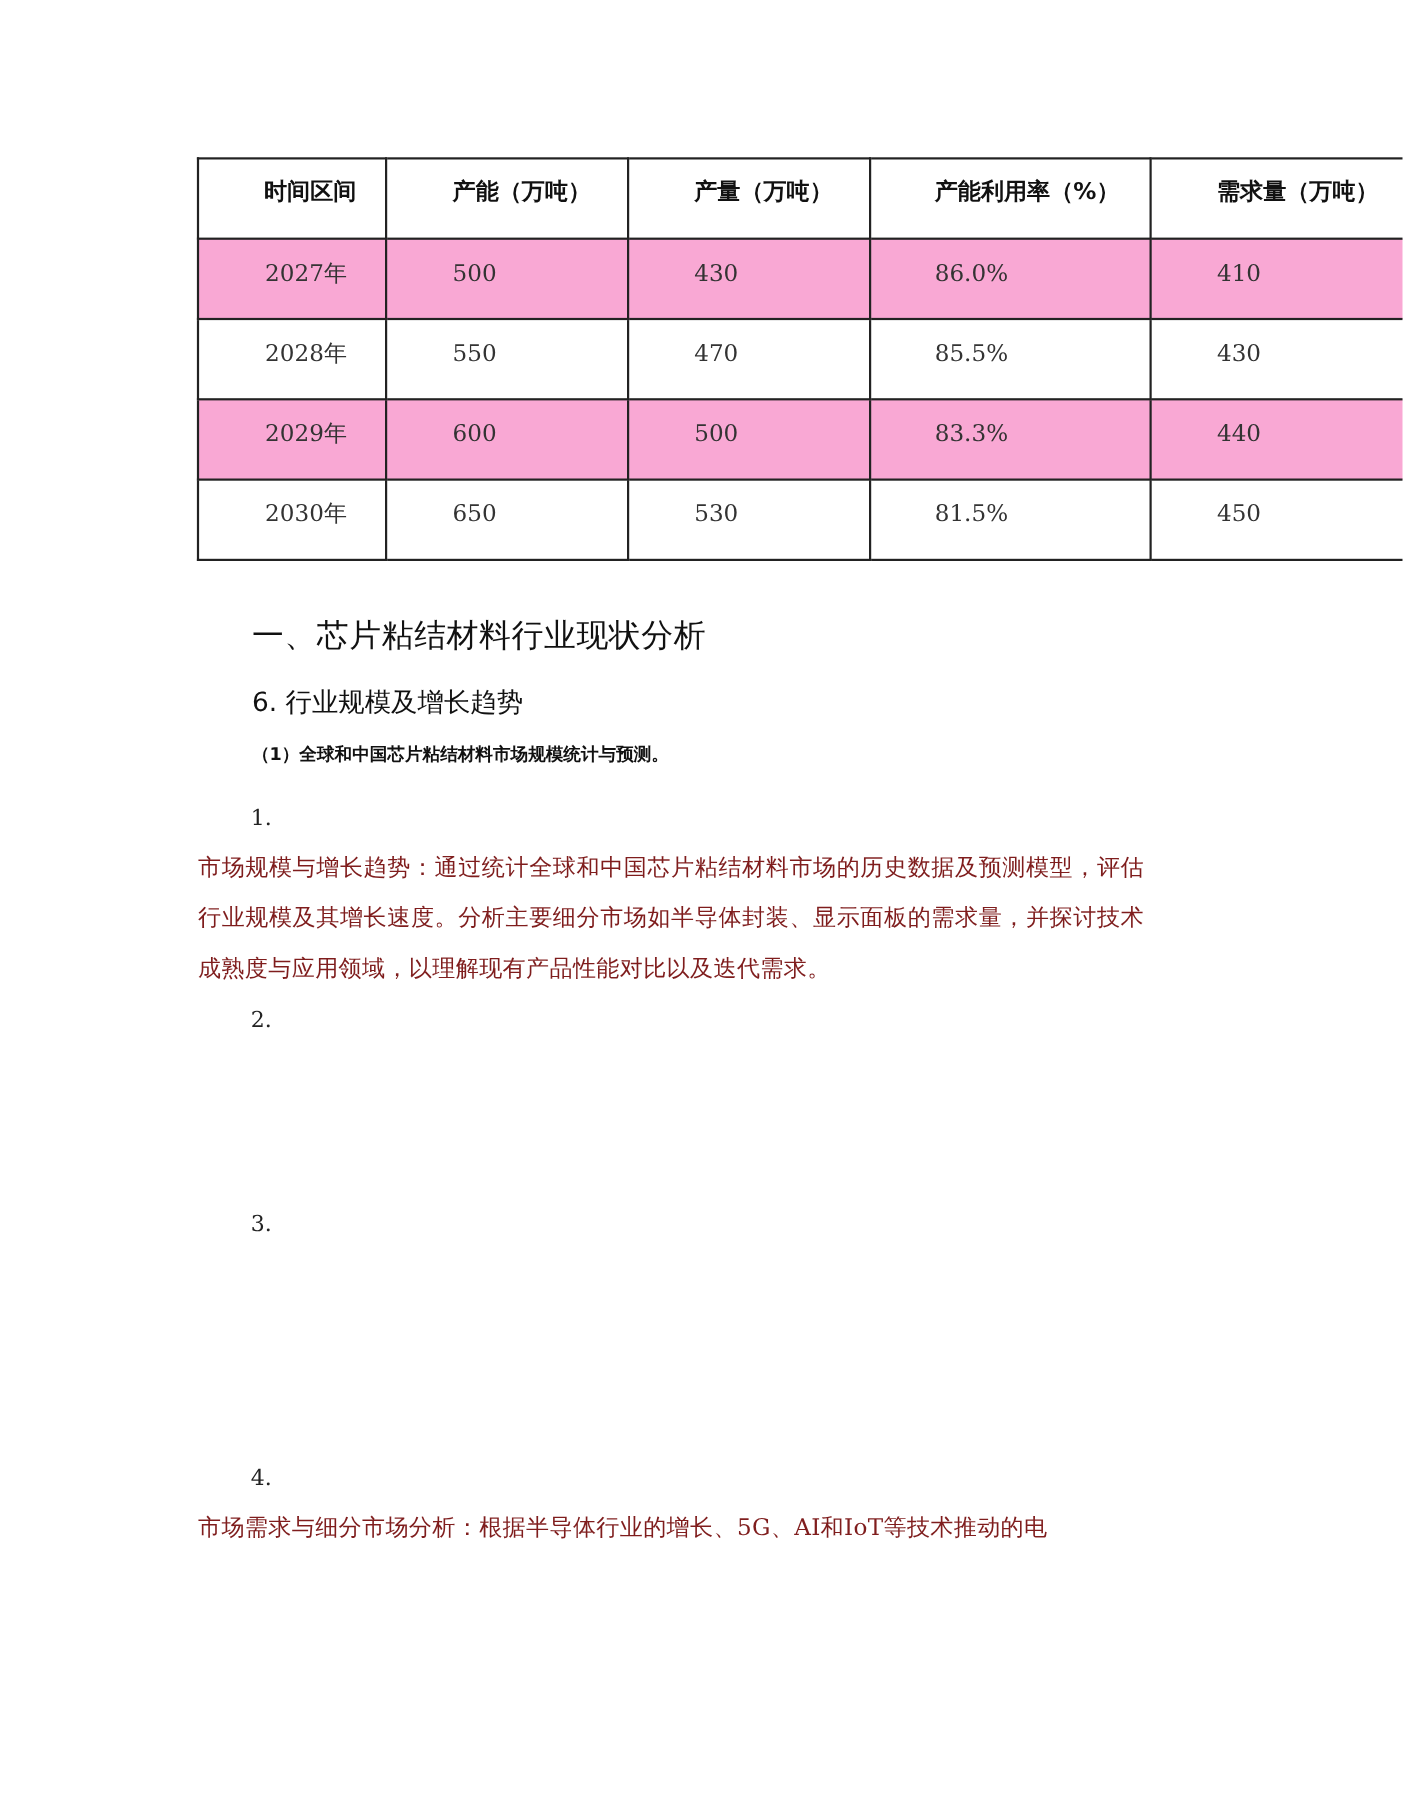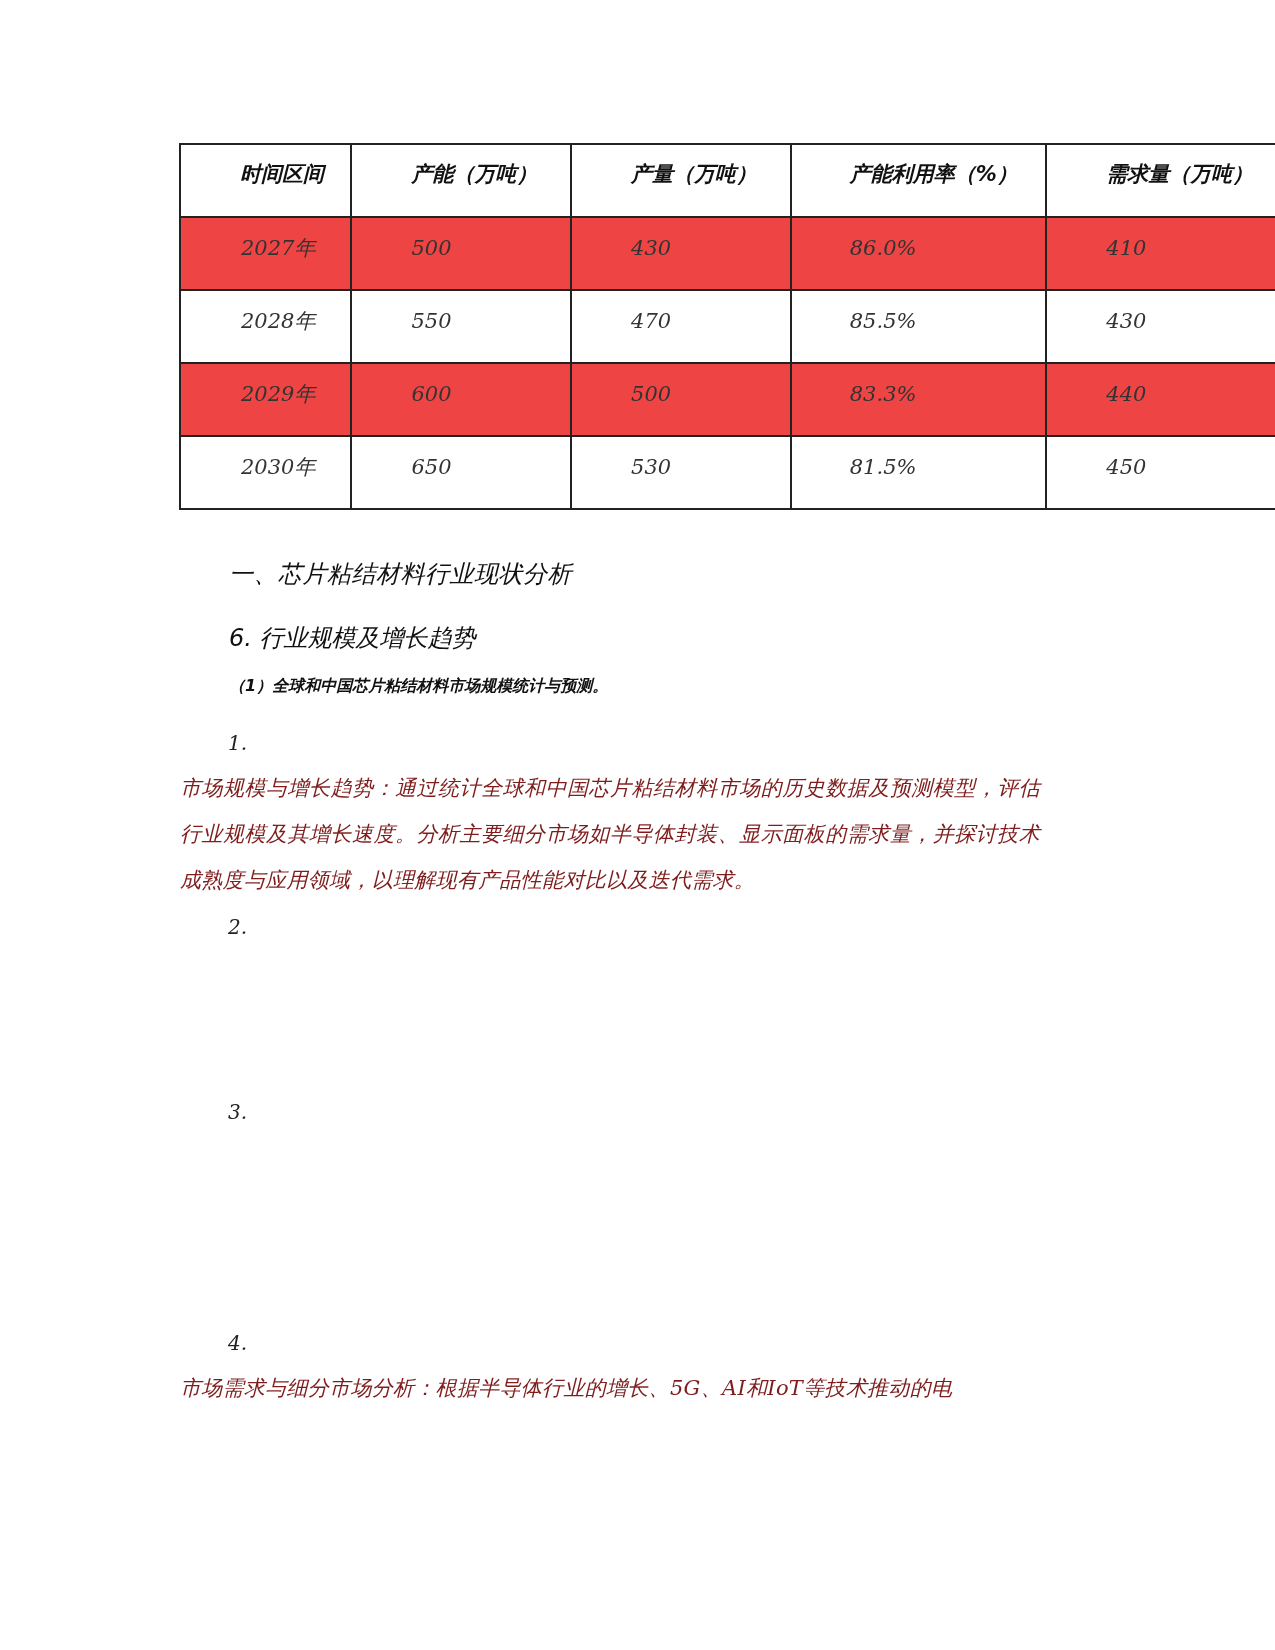"时间区间" .page { font-style: italic -> none }
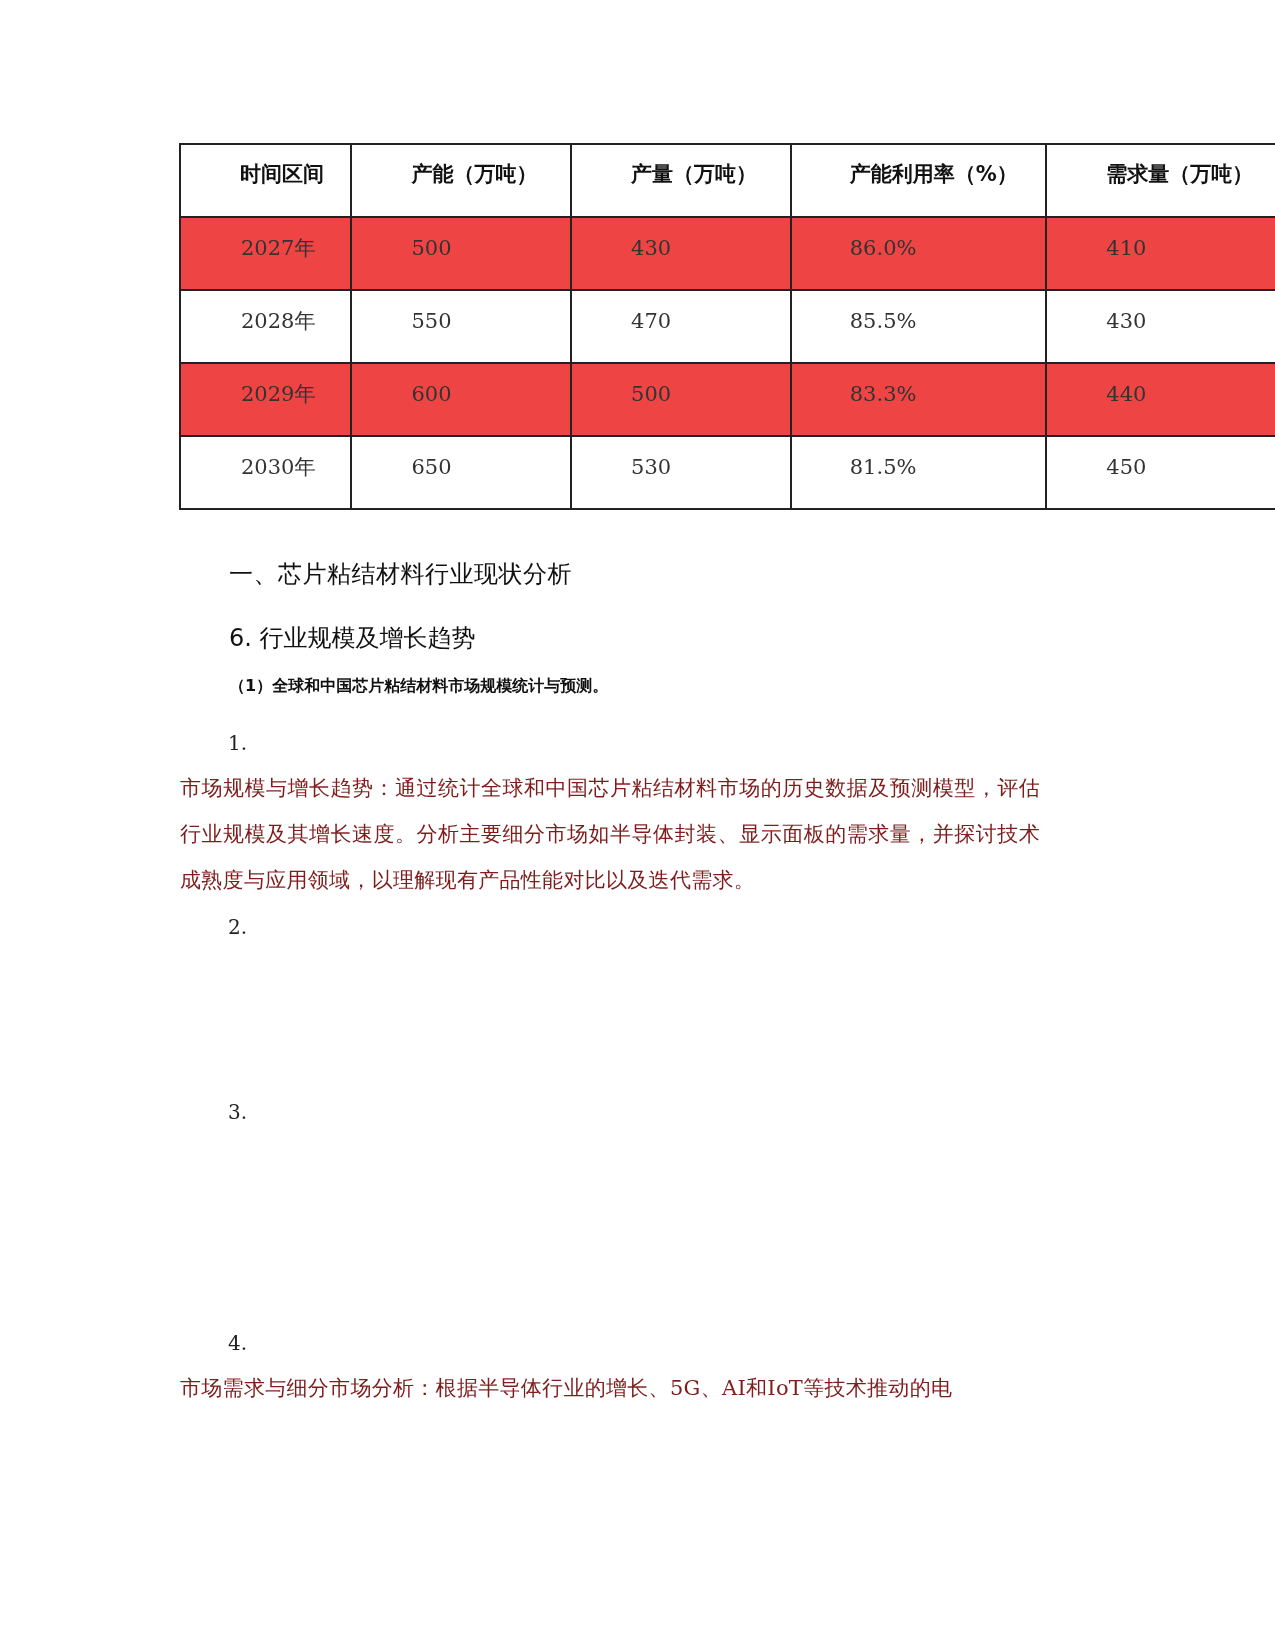"2027年" .data-table tr.shaded td { background: #ef4444 -> #f9a8d4 }
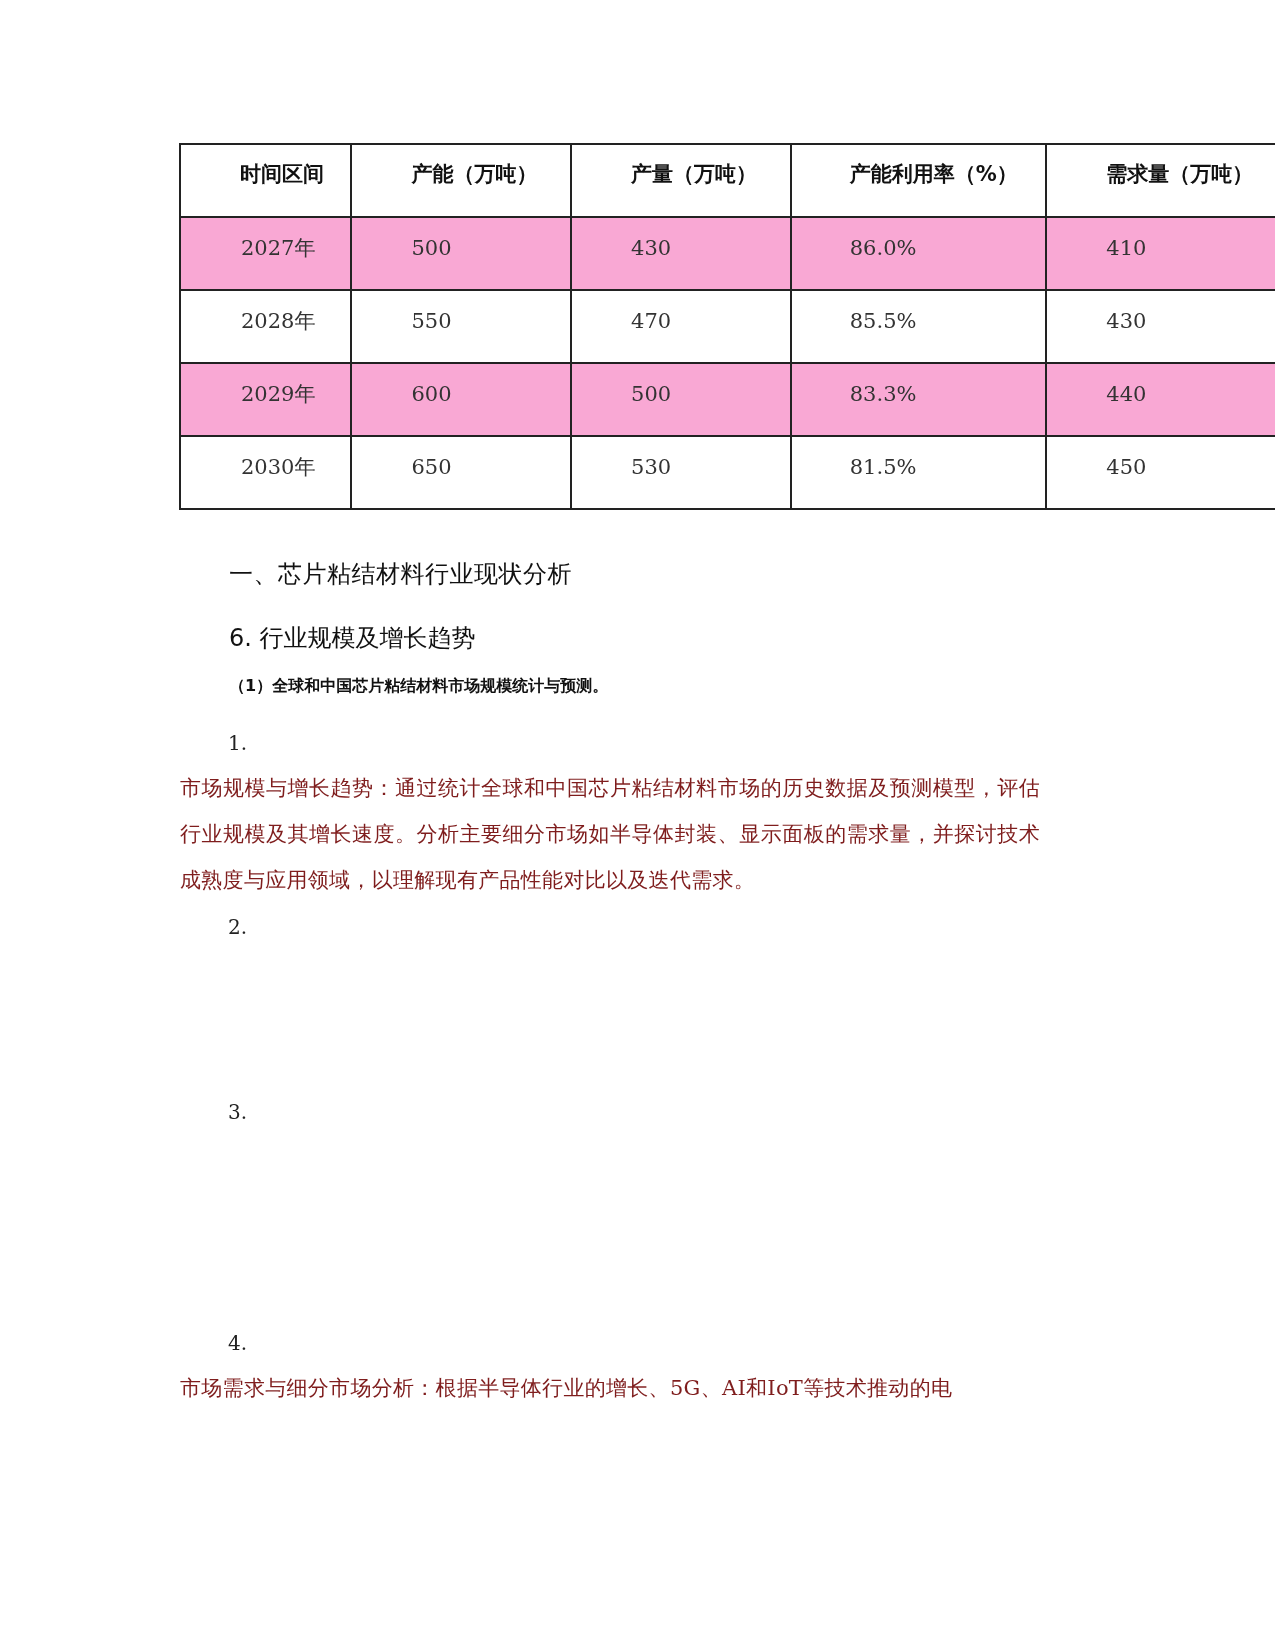"一、芯片粘结材料行业现状分析" .h1 { font-size: 24px -> 29px }
